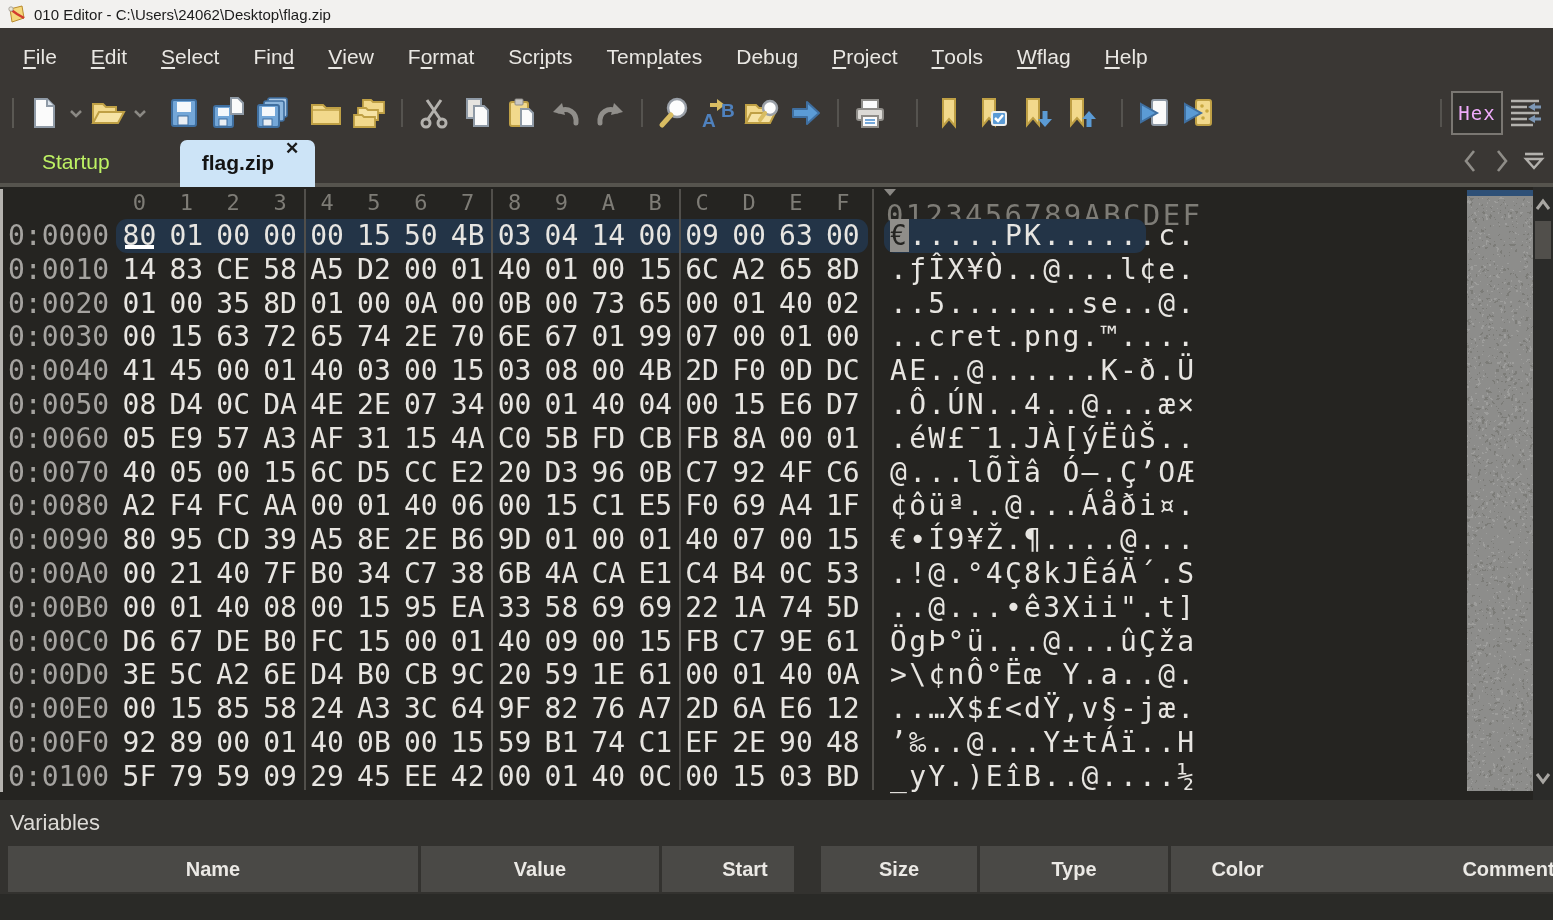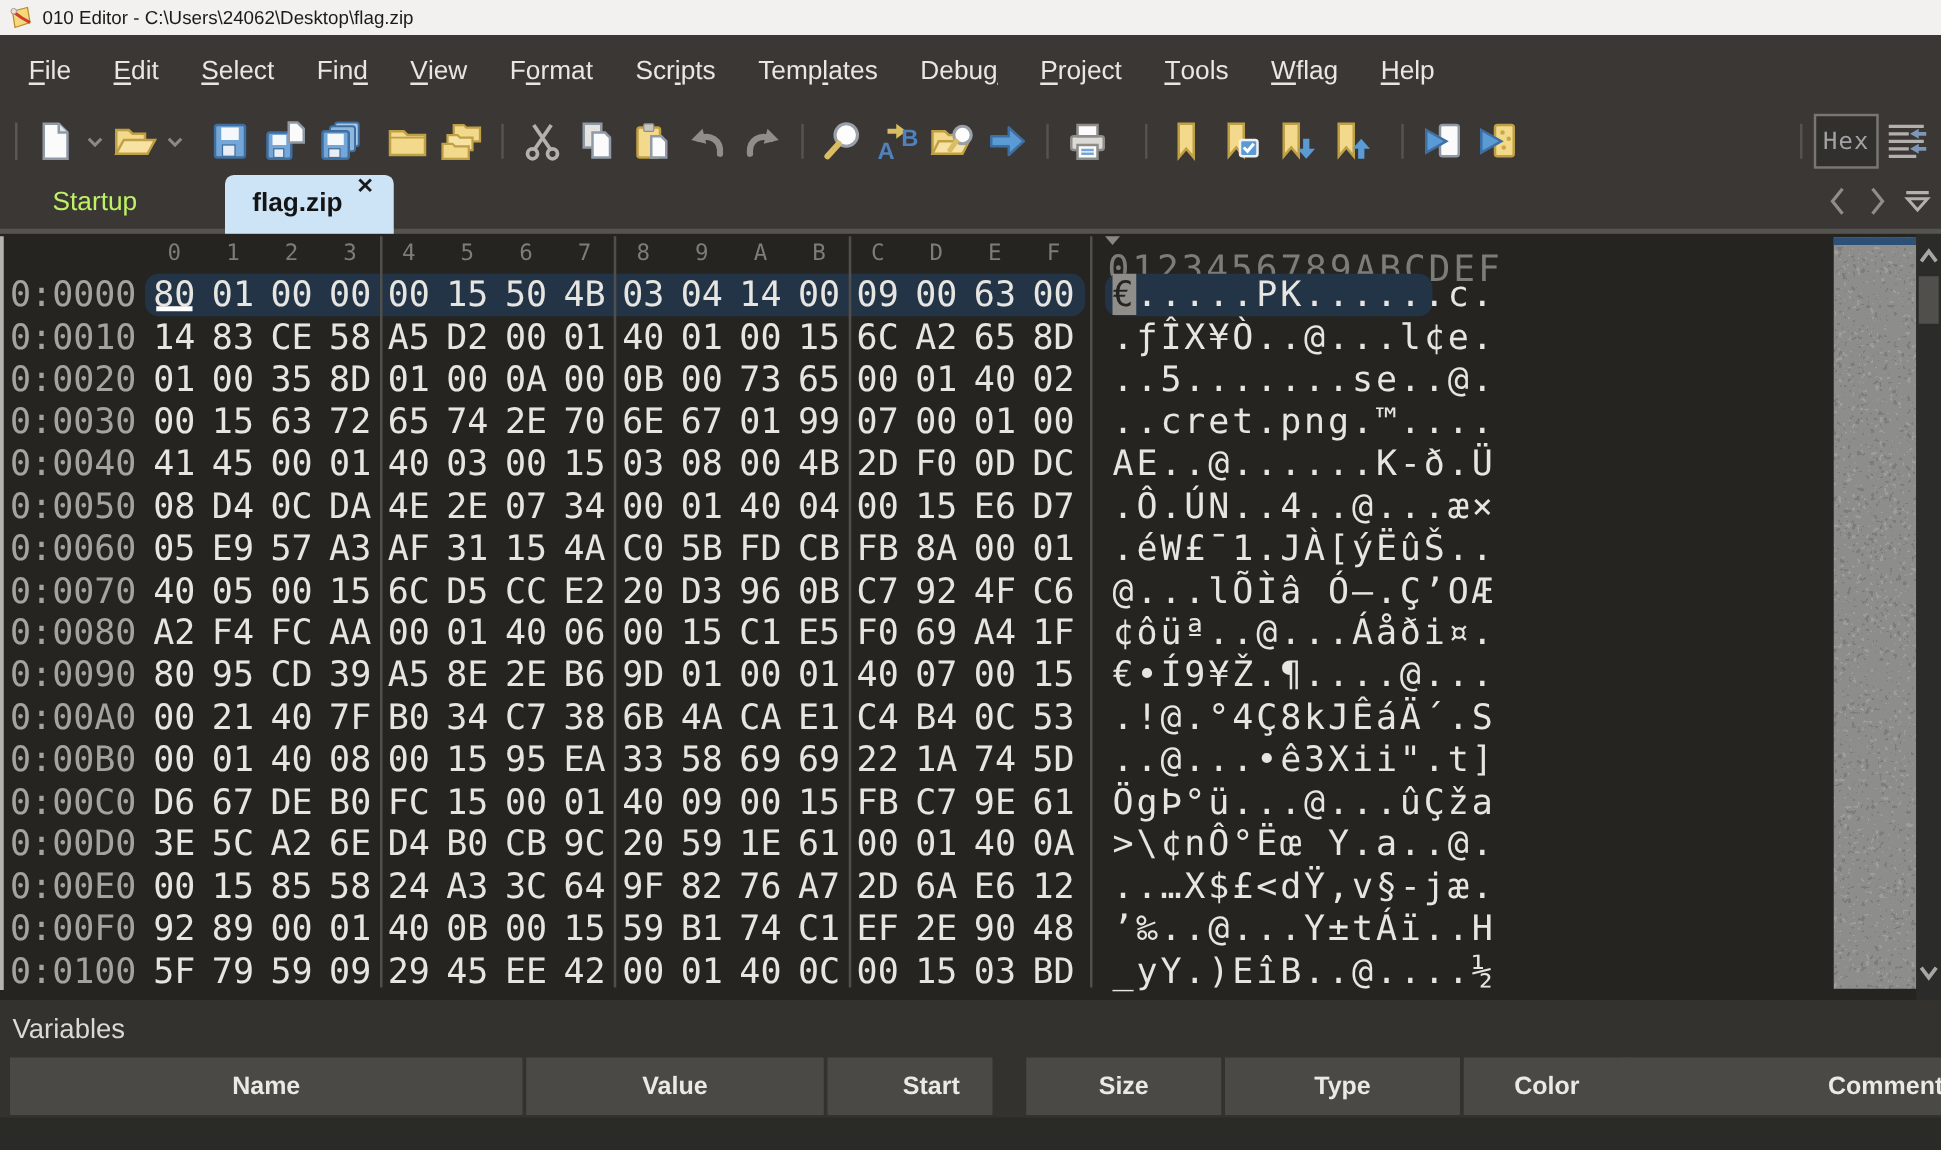"Hex" .hexbtn { color: #a3a3a3 -> #f0abfc }
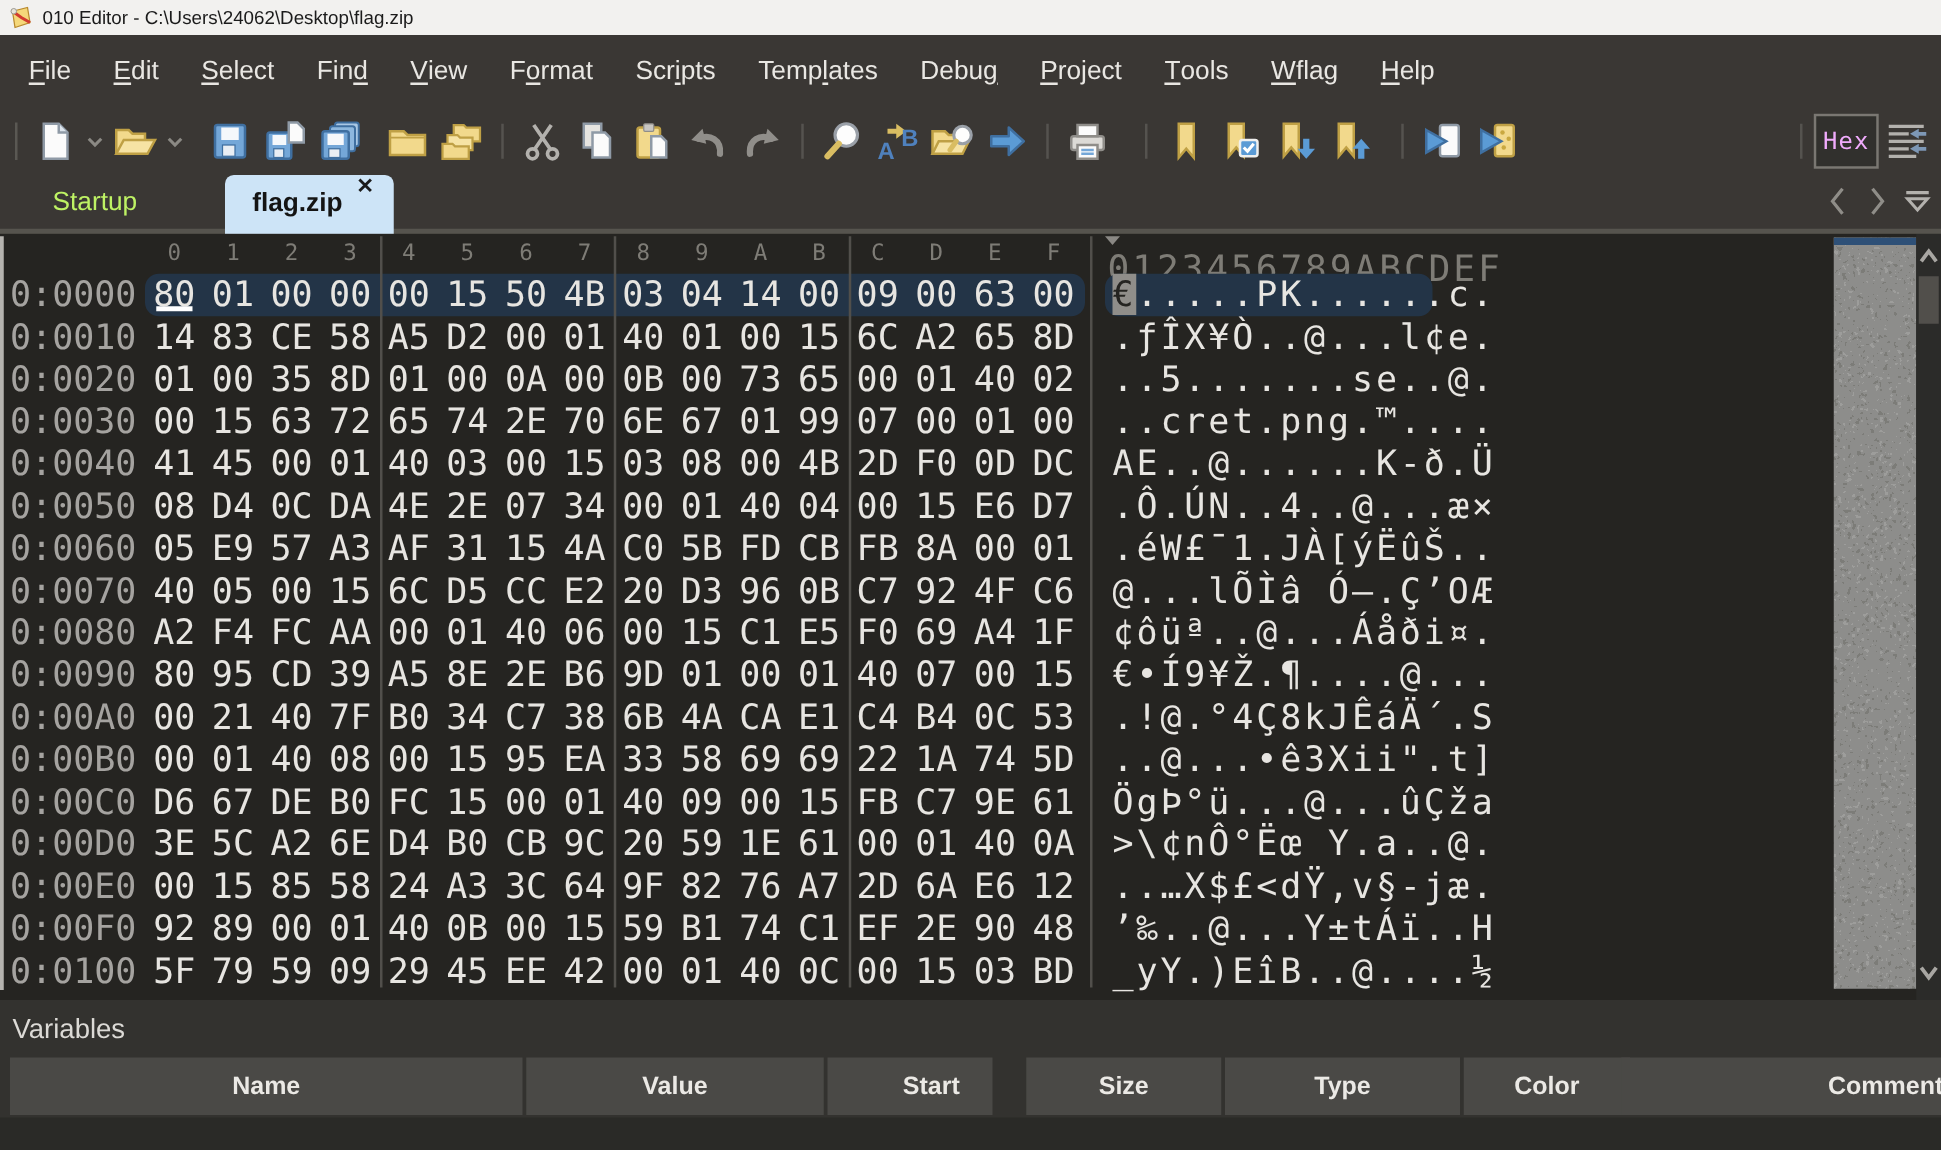"0 1 2 3 4" .bytehdrs { font-size: 18px -> 22px }
